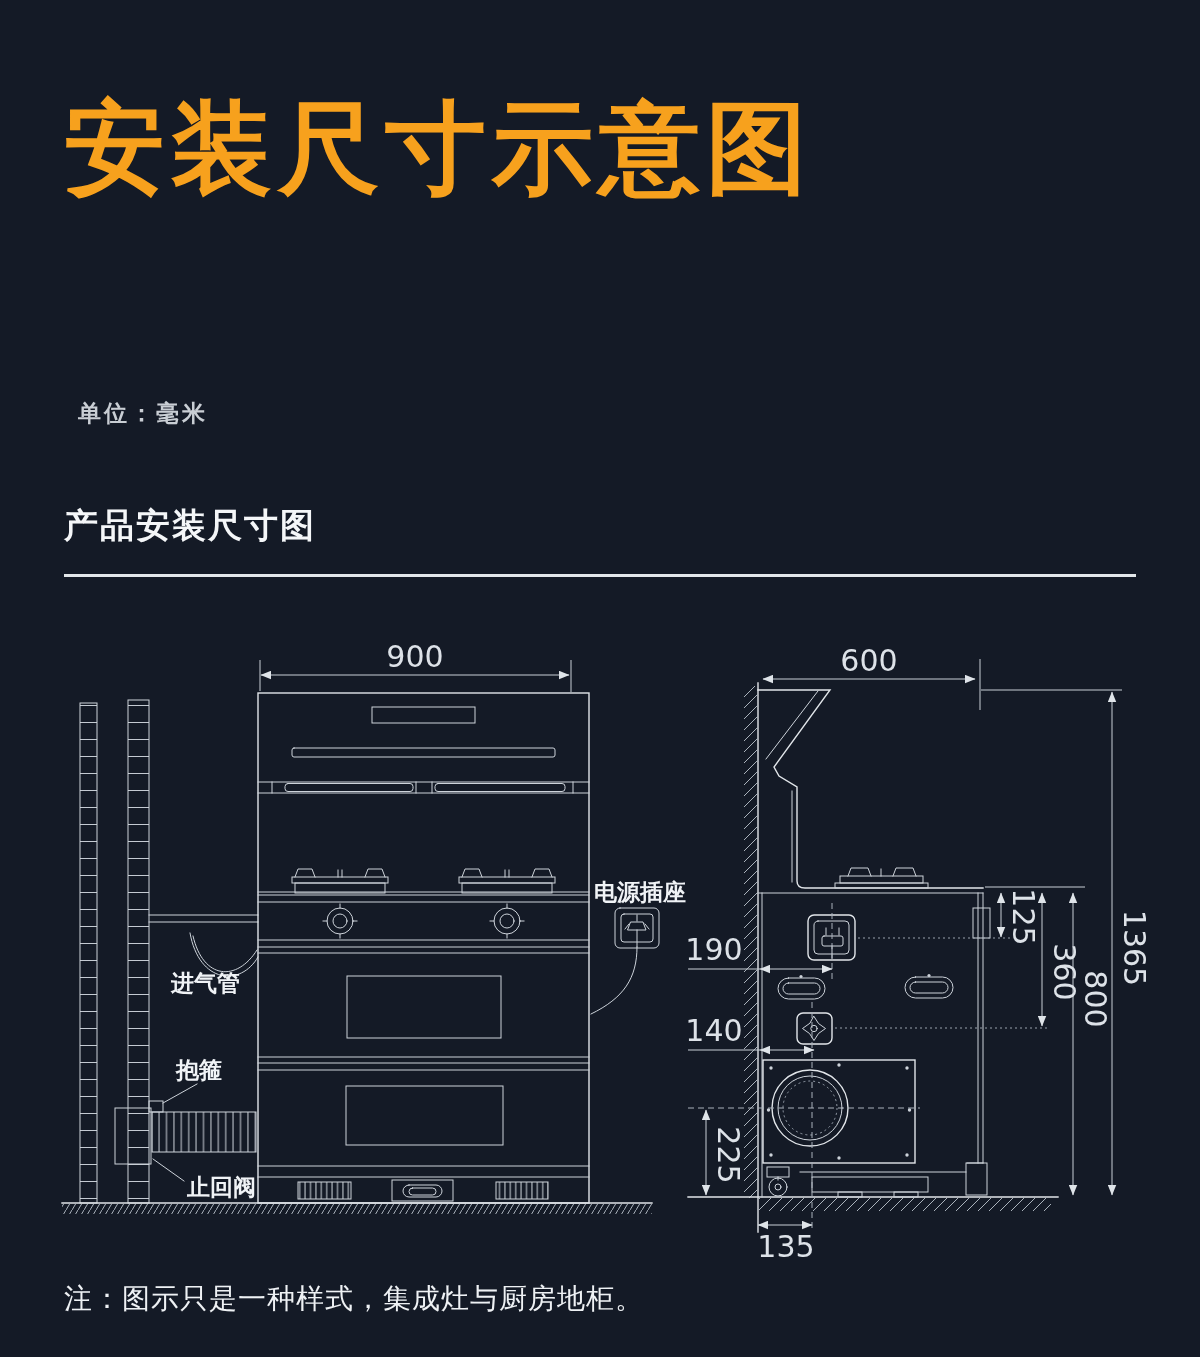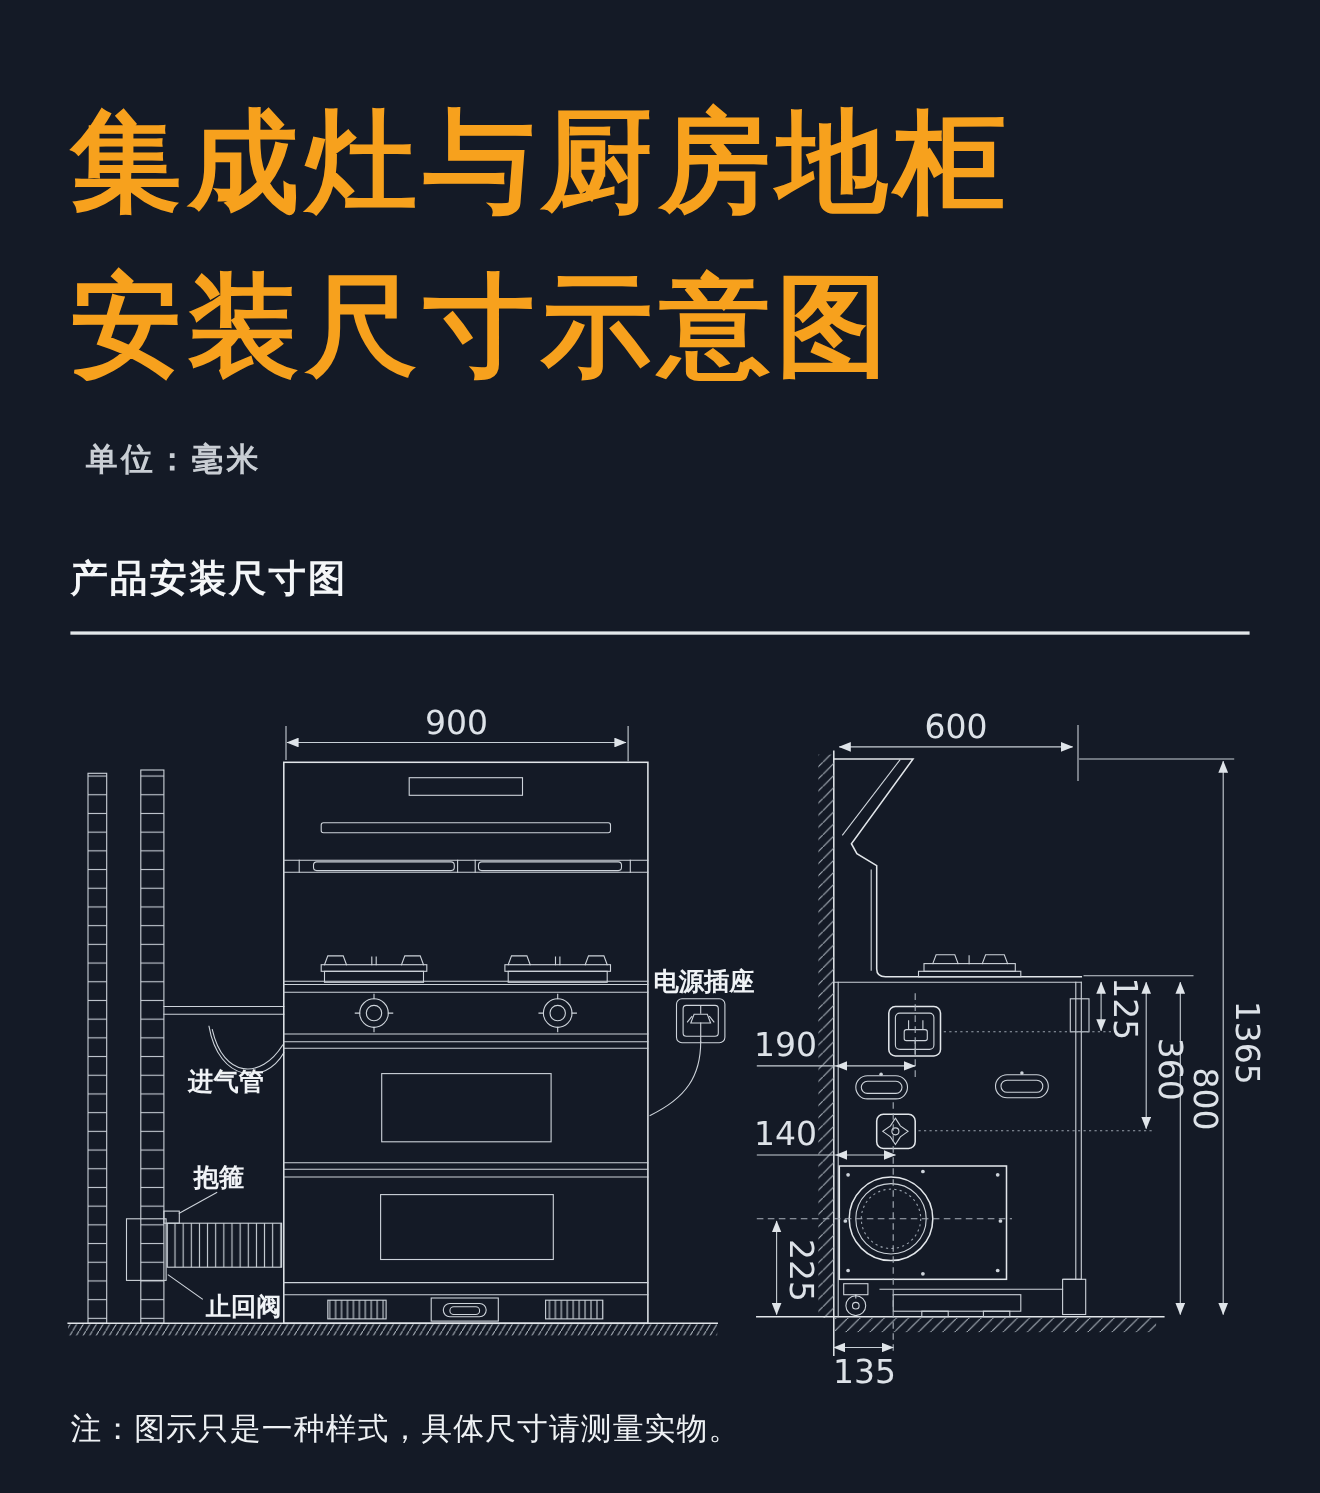"集成灶与厨房地柜" div { html: <div>集成灶与厨房地柜</div> -> none }
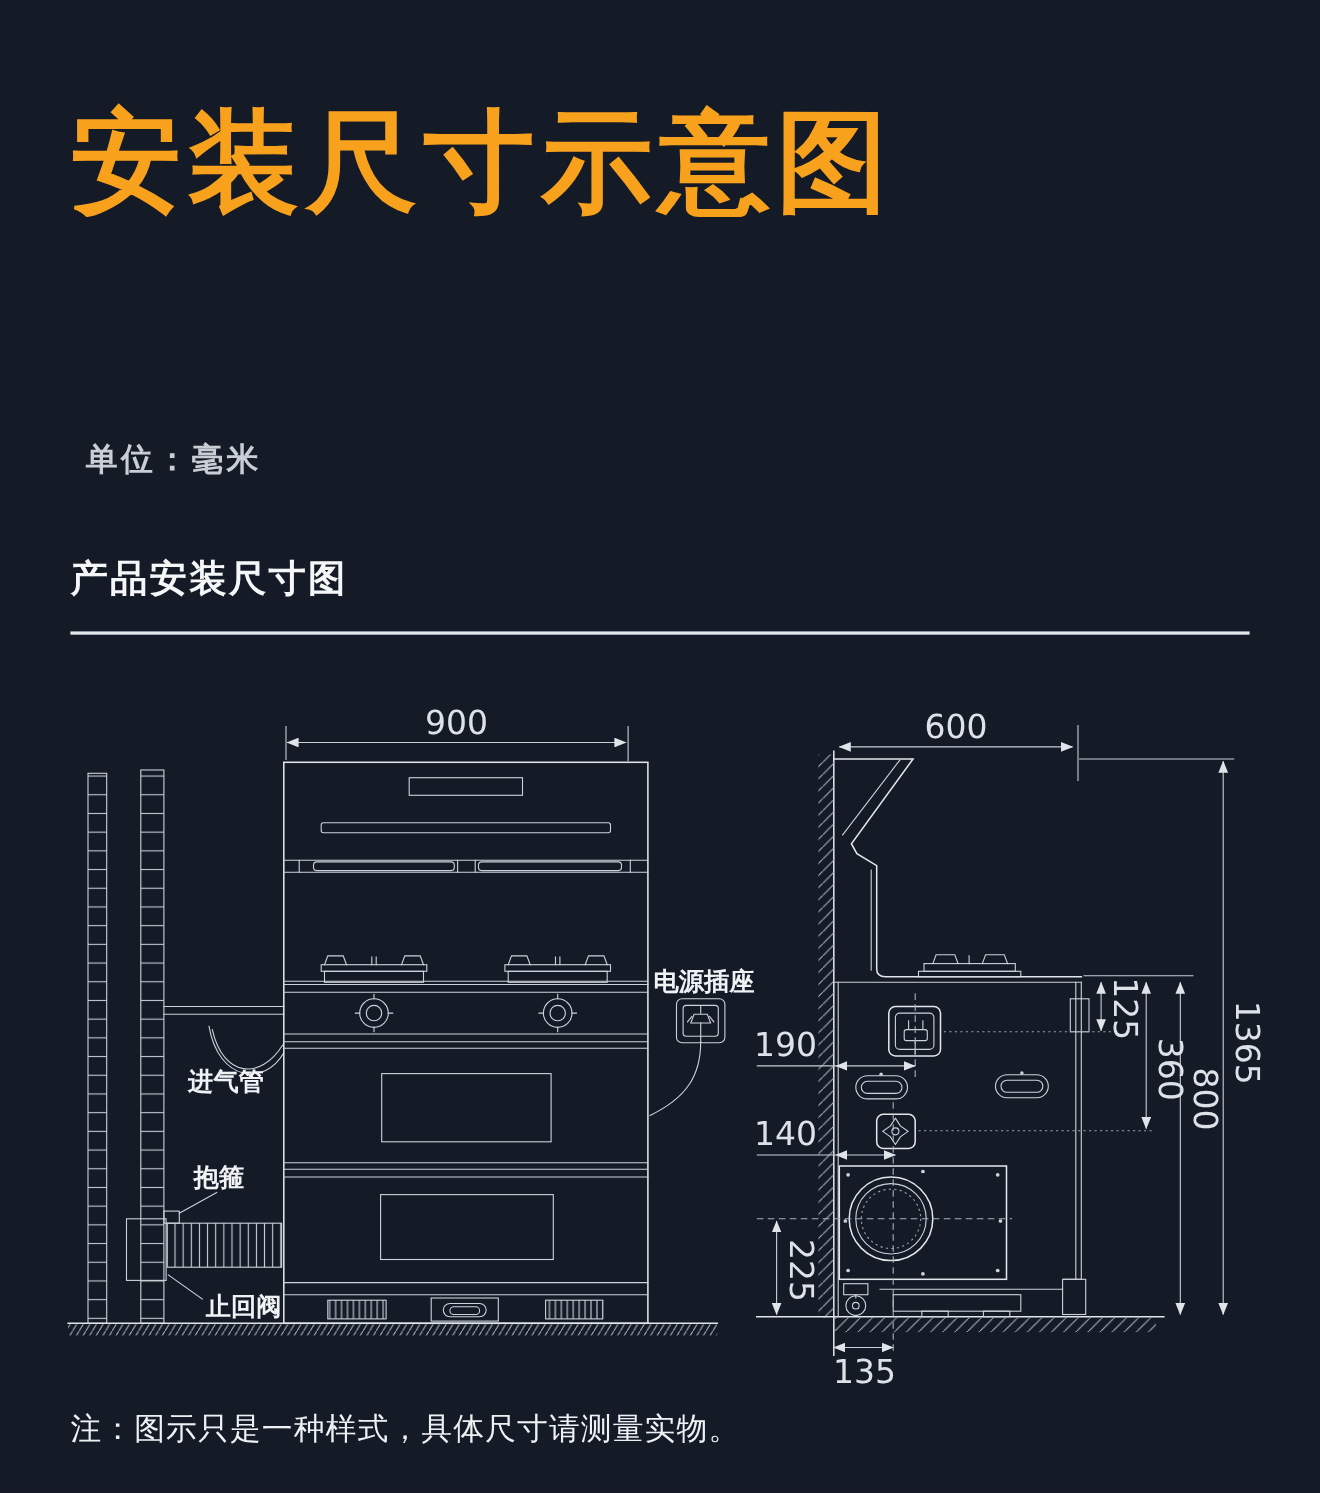"单位：毫米" #unit-label { font-size: 29px -> 23px }
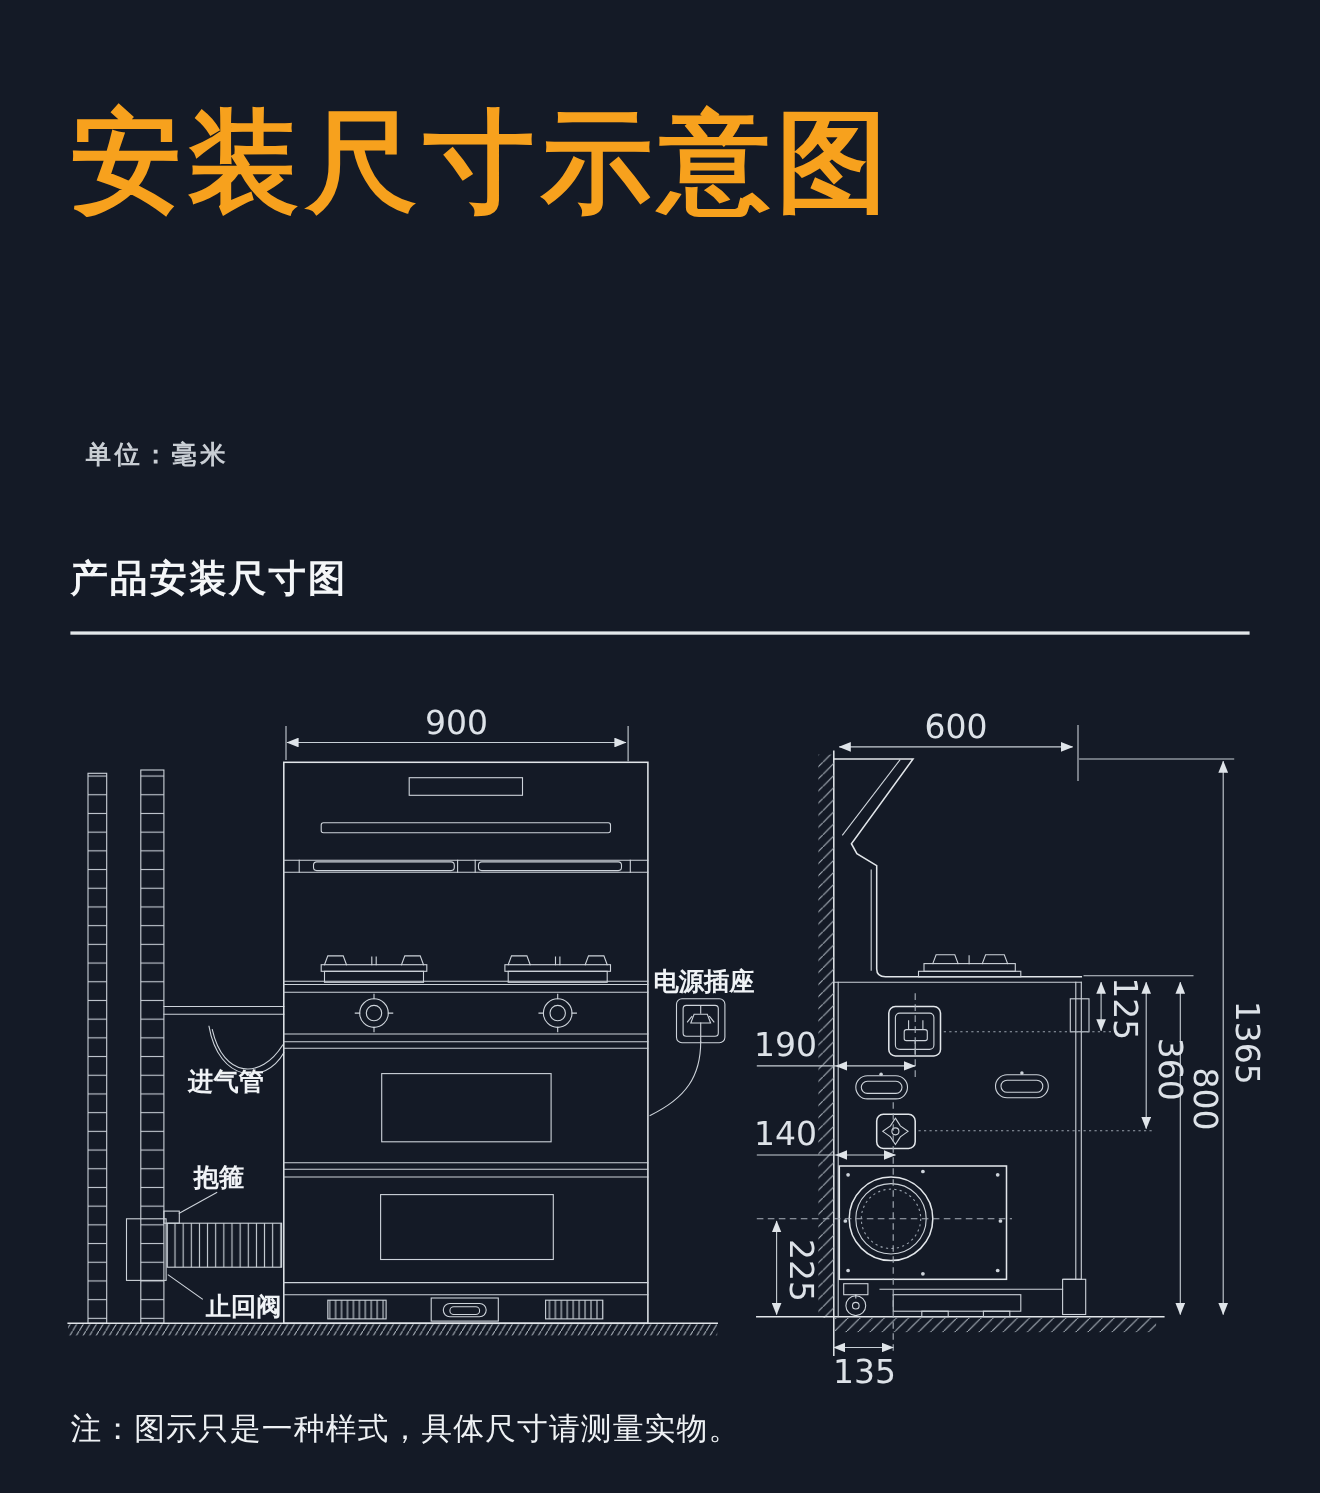"注：图示只是一种样式，具体尺寸请测量实物。" div.abs { text: 具体尺寸请测量实物 -> 集成灶与厨房地柜 }
